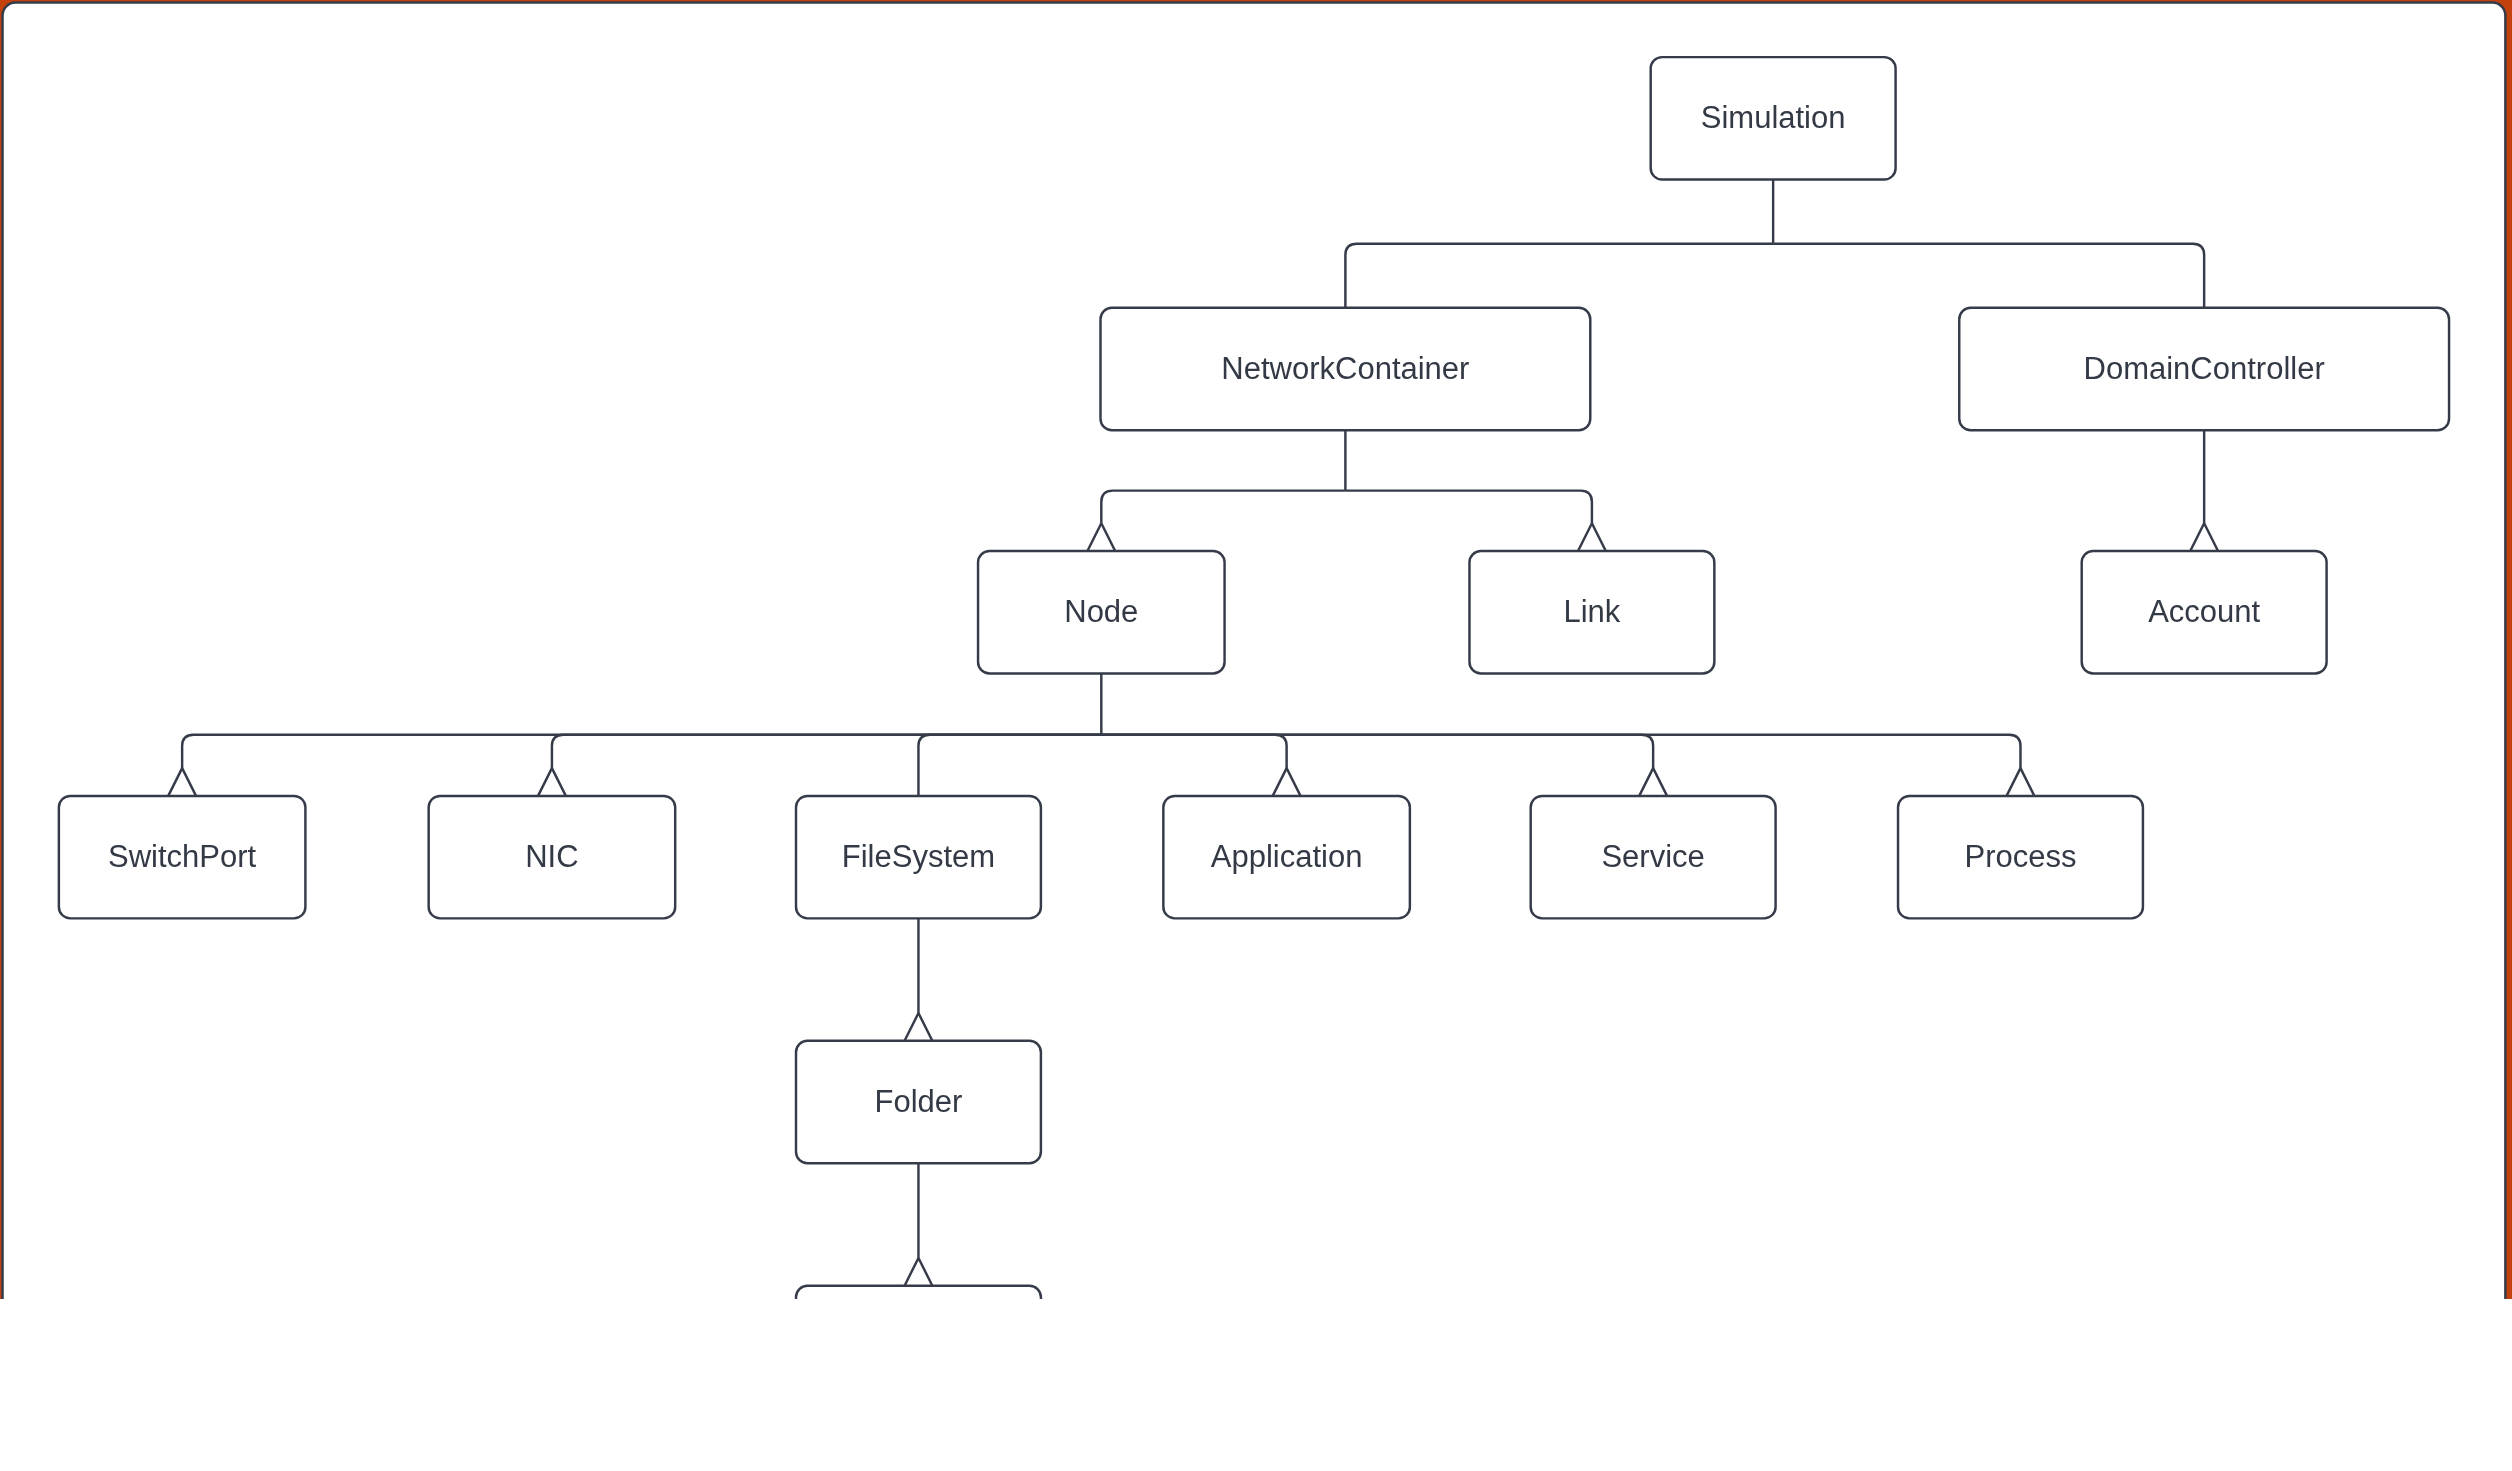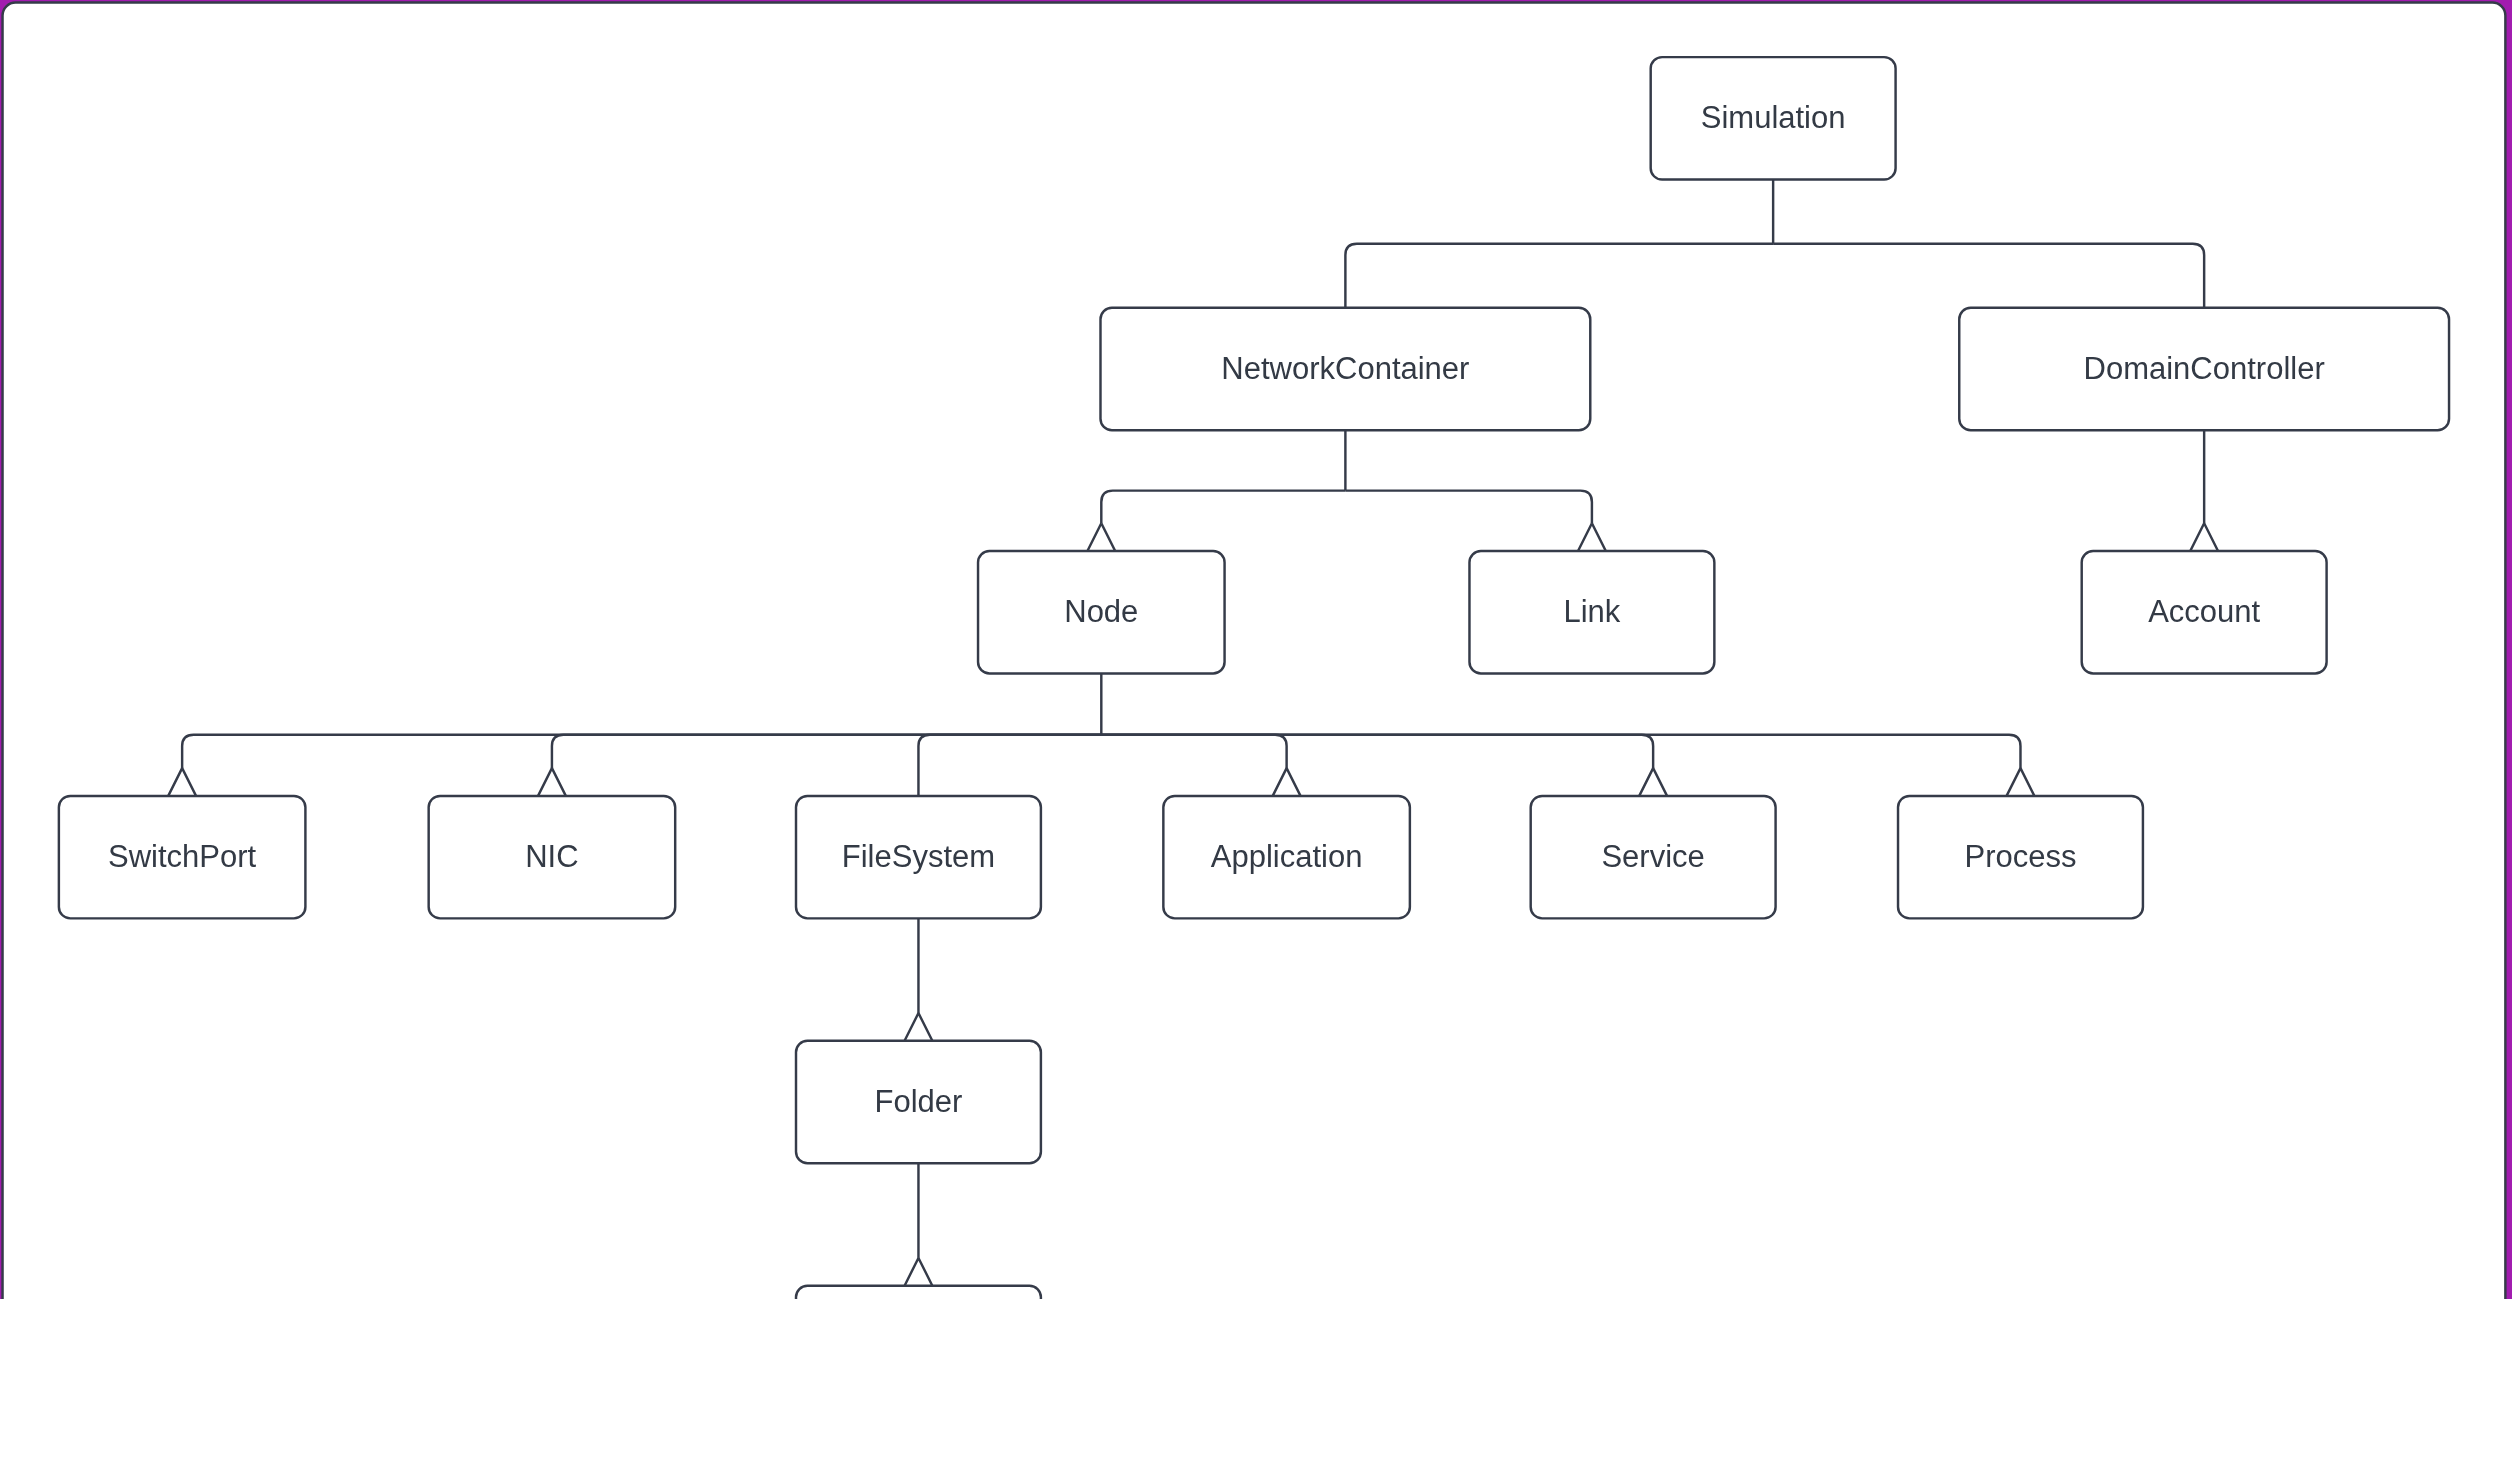"Simulation" #canvas-wrap { background: #a21caf -> #c2410c }
